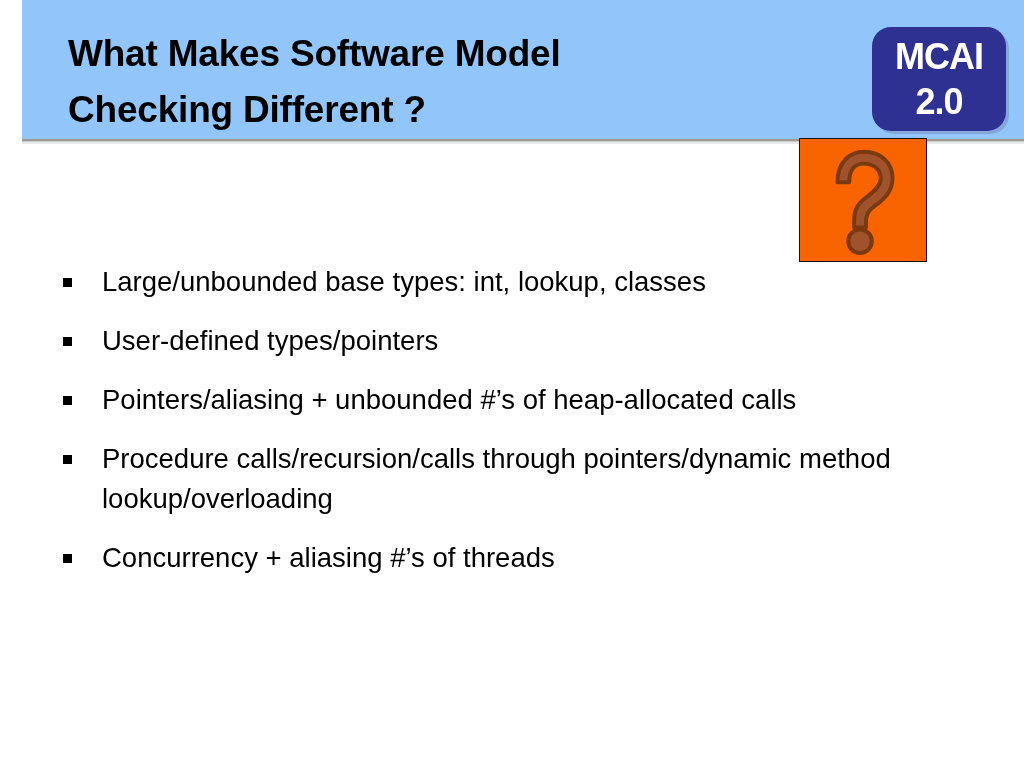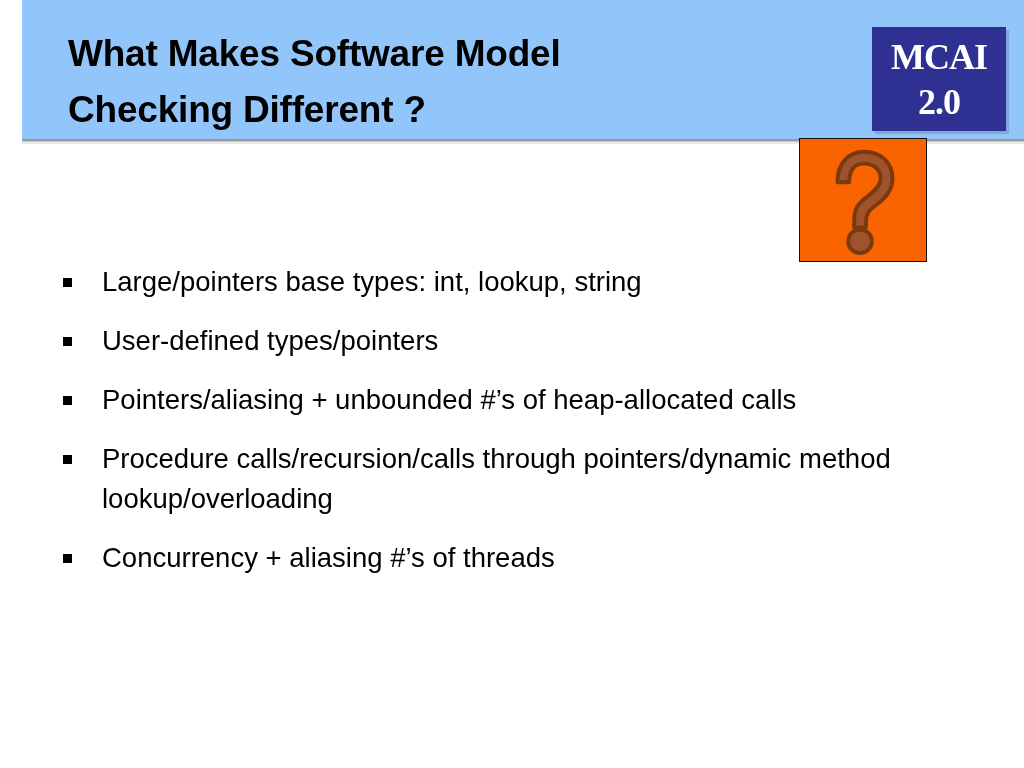"MCAI" #mcai-logo { border-radius: none -> 19px; font-family: Liberation Serif, serif -> Liberation Sans, sans-serif }
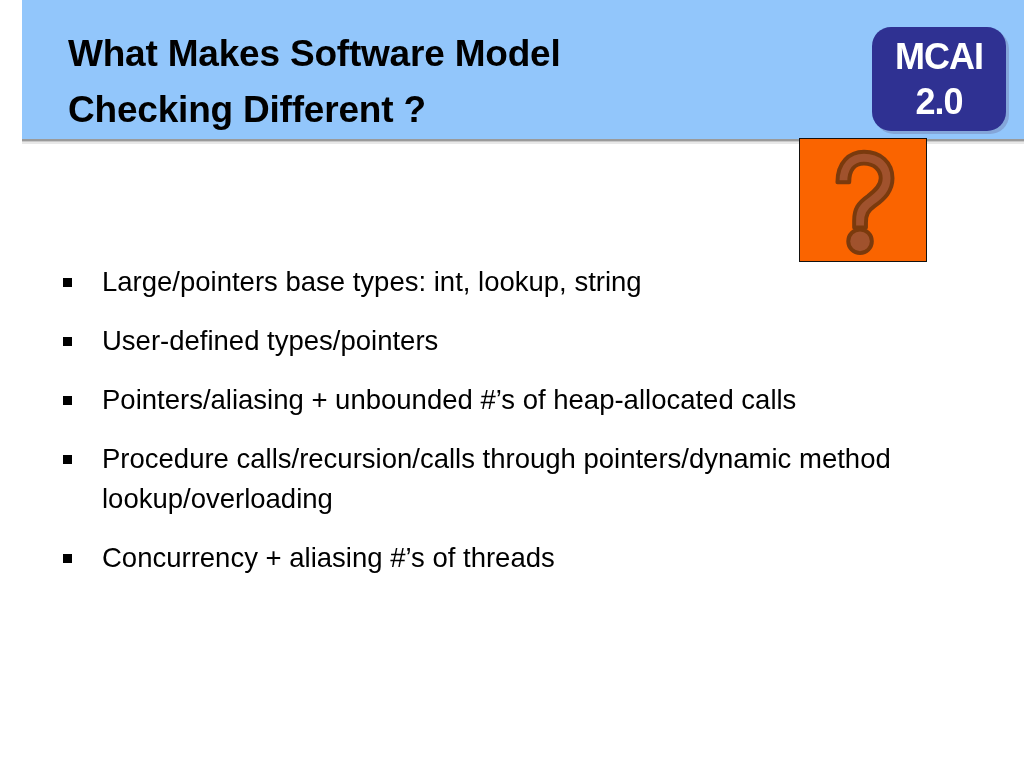"Large/pointers base types:" span { text: Large/pointers -> Large/unbounded }
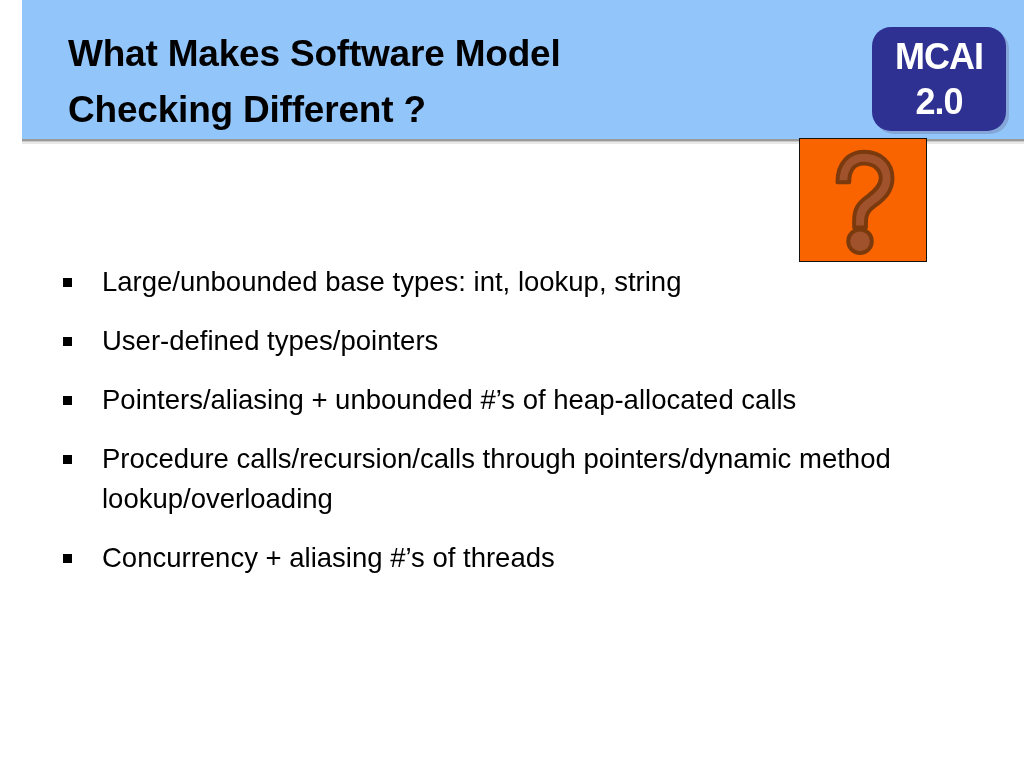"string" b { text: string -> classes }
